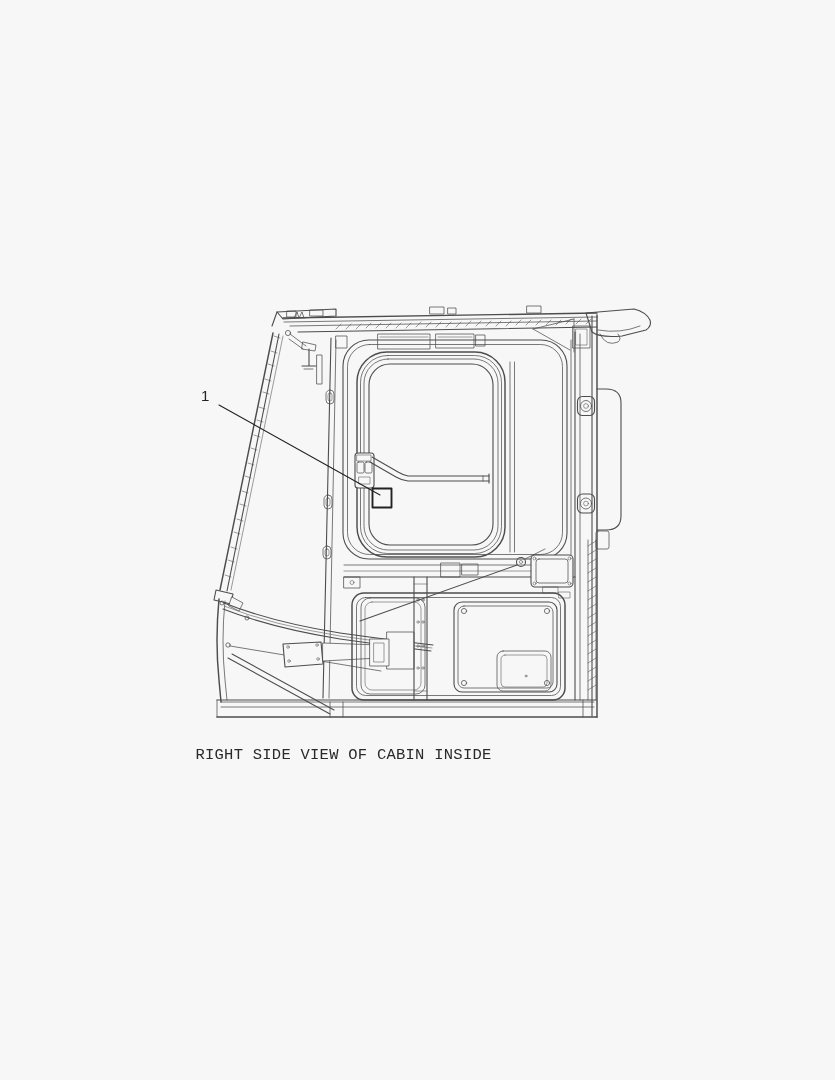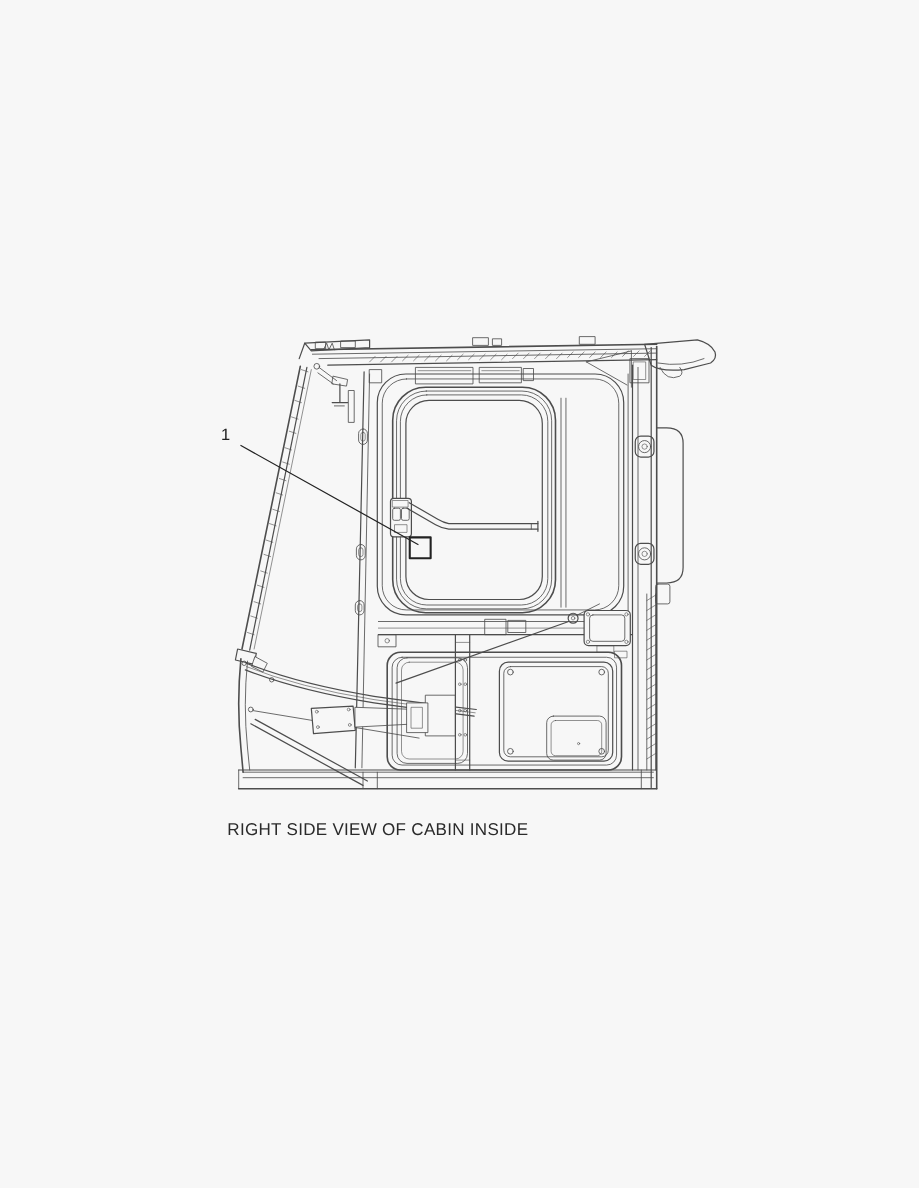"RIGHT SIDE VIEW OF CABIN" .caption { font-family: none -> Liberation Mono, monospace }
